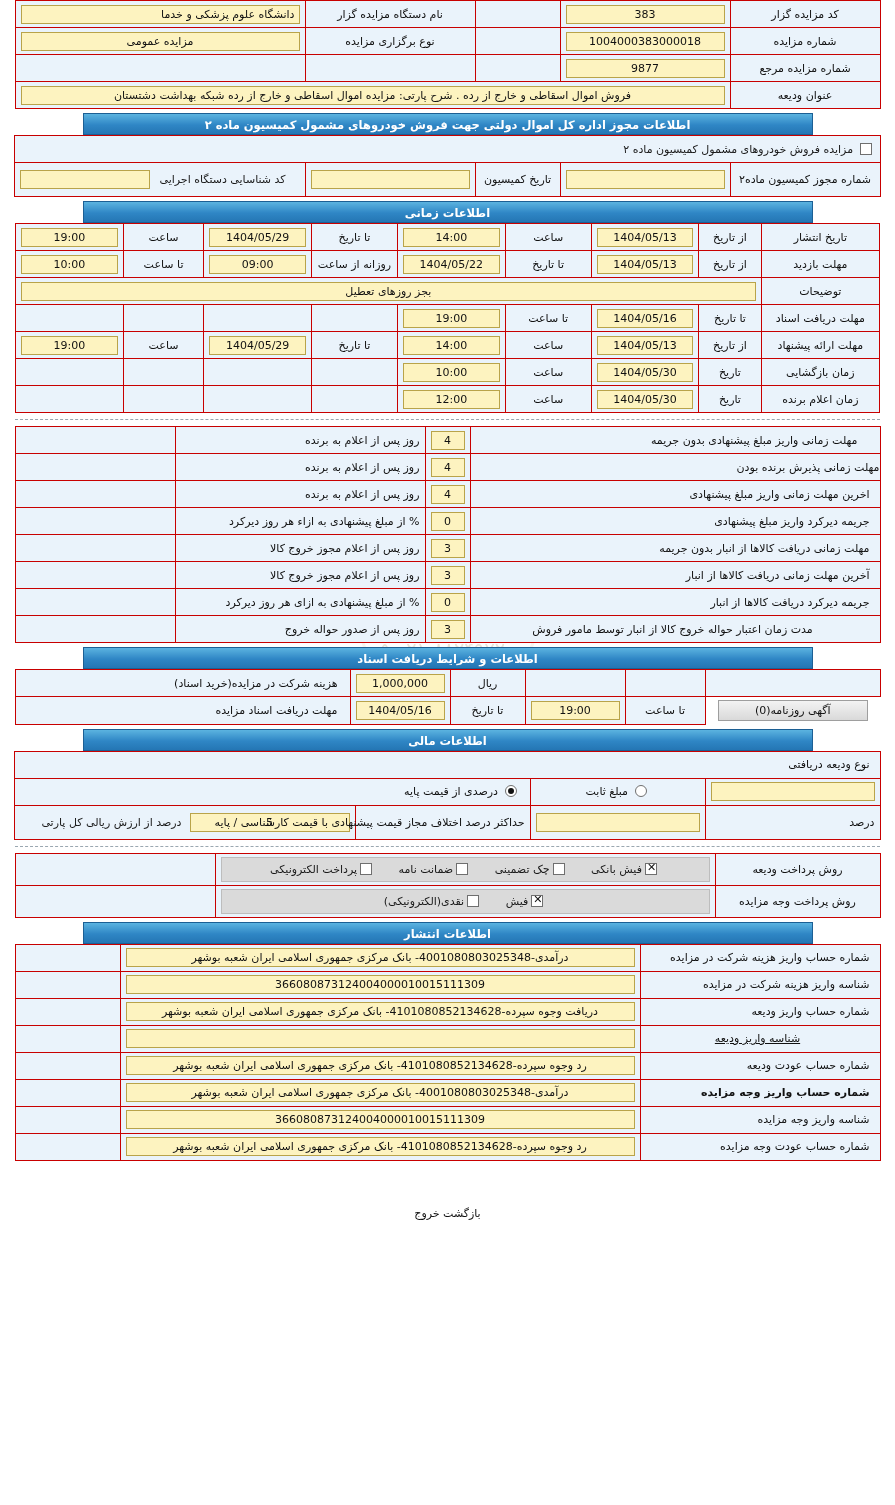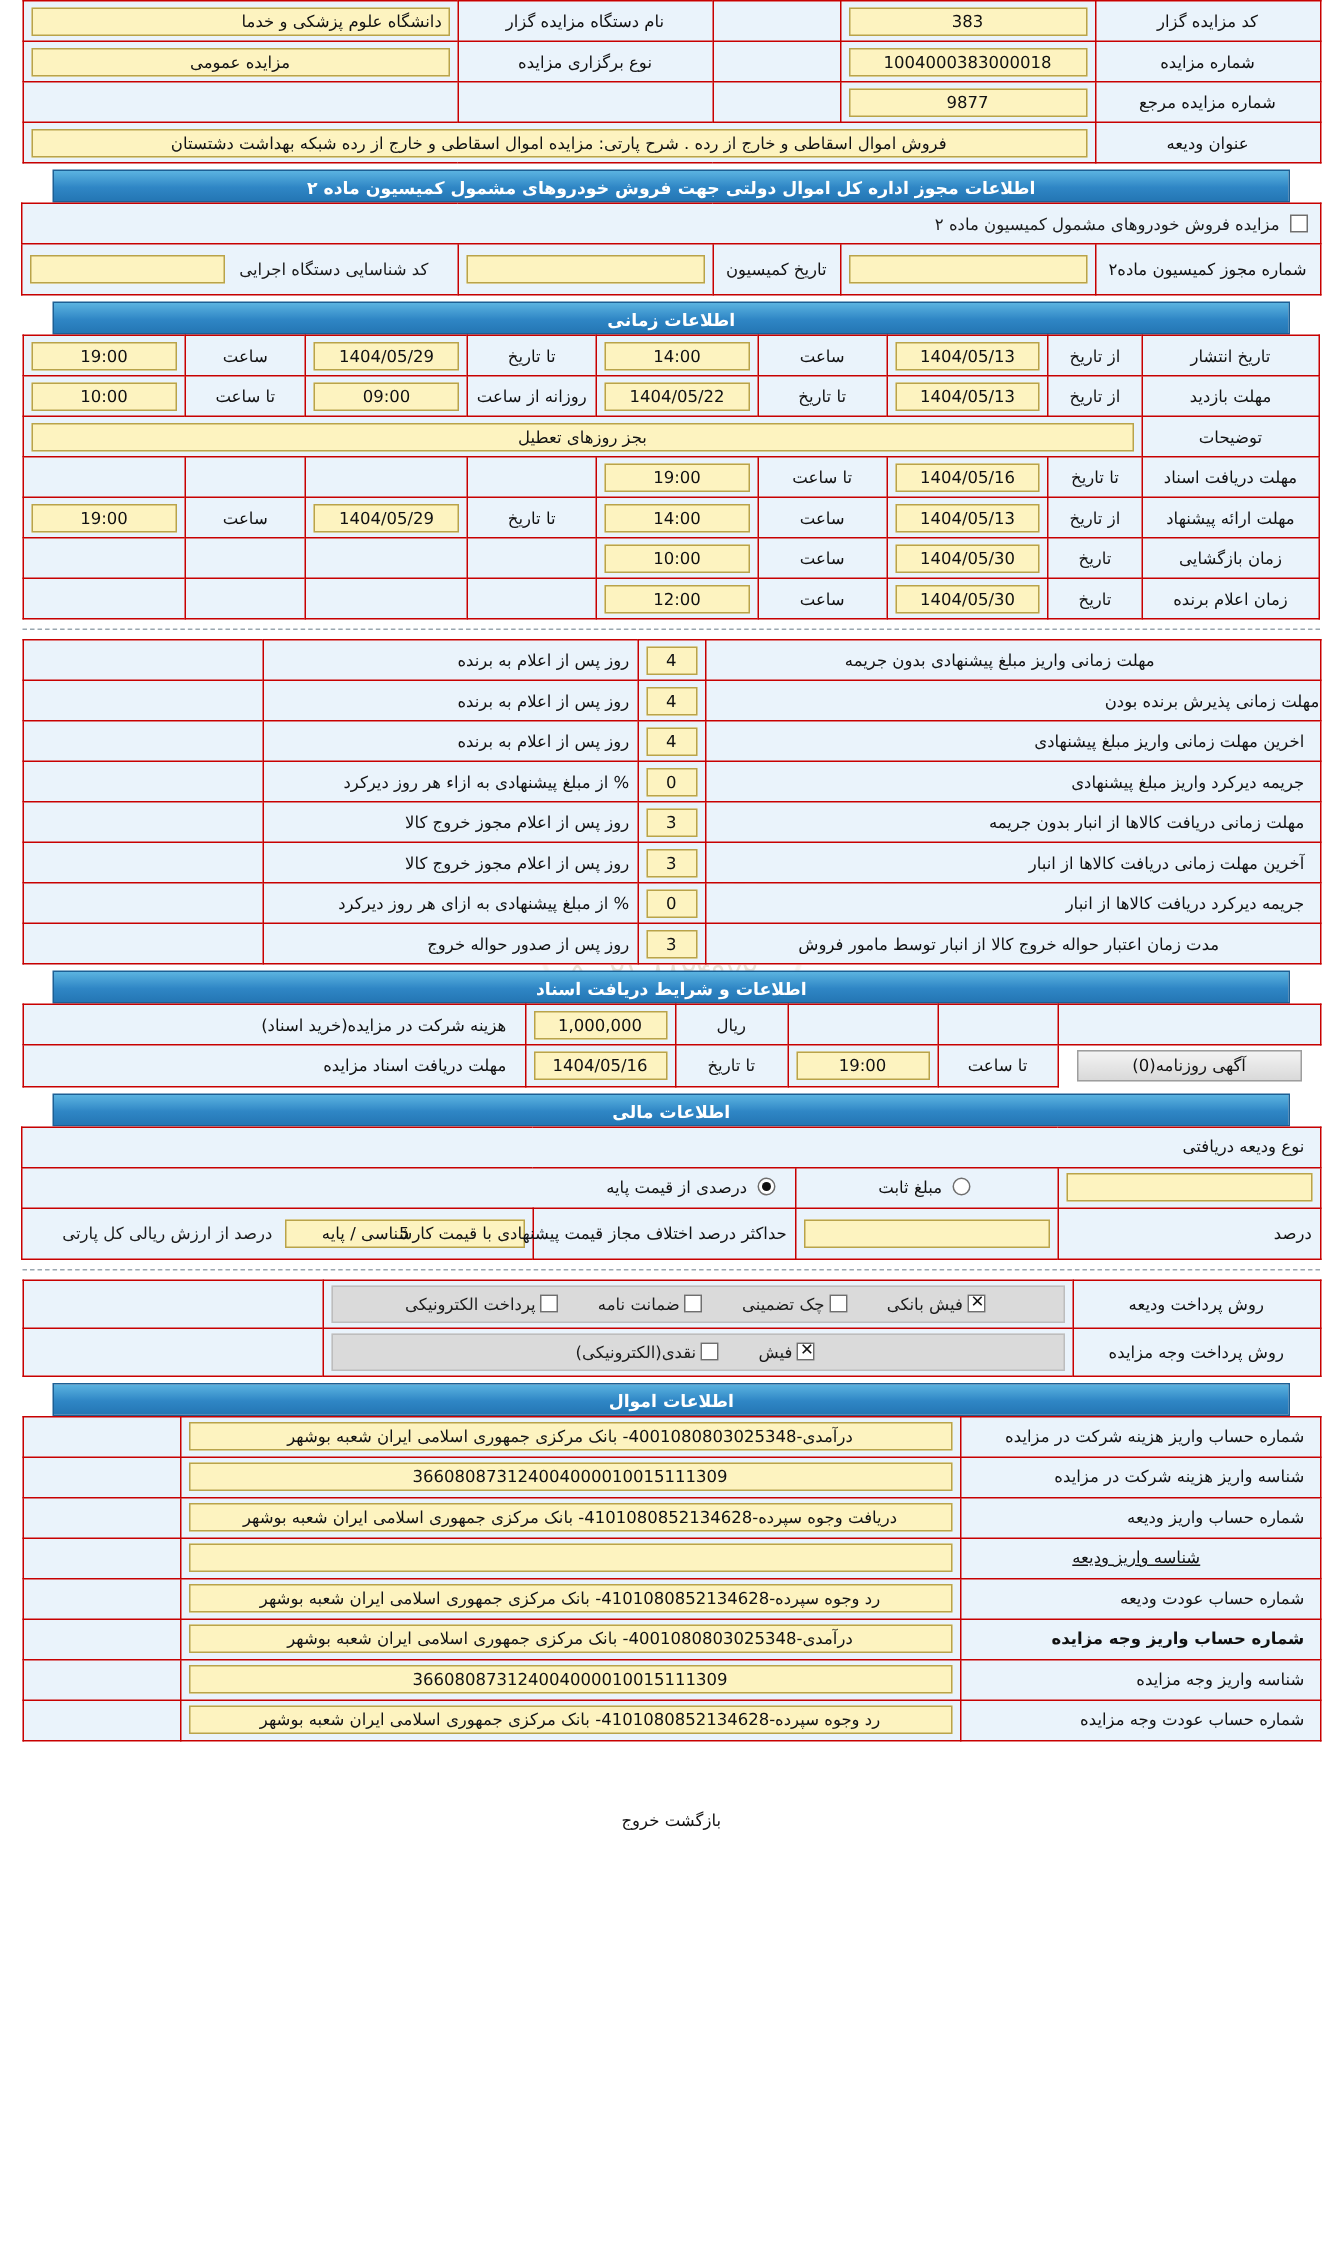"اطلاعات مجوز اداره کل اموال" .section-bar { width: 825px -> 730px }
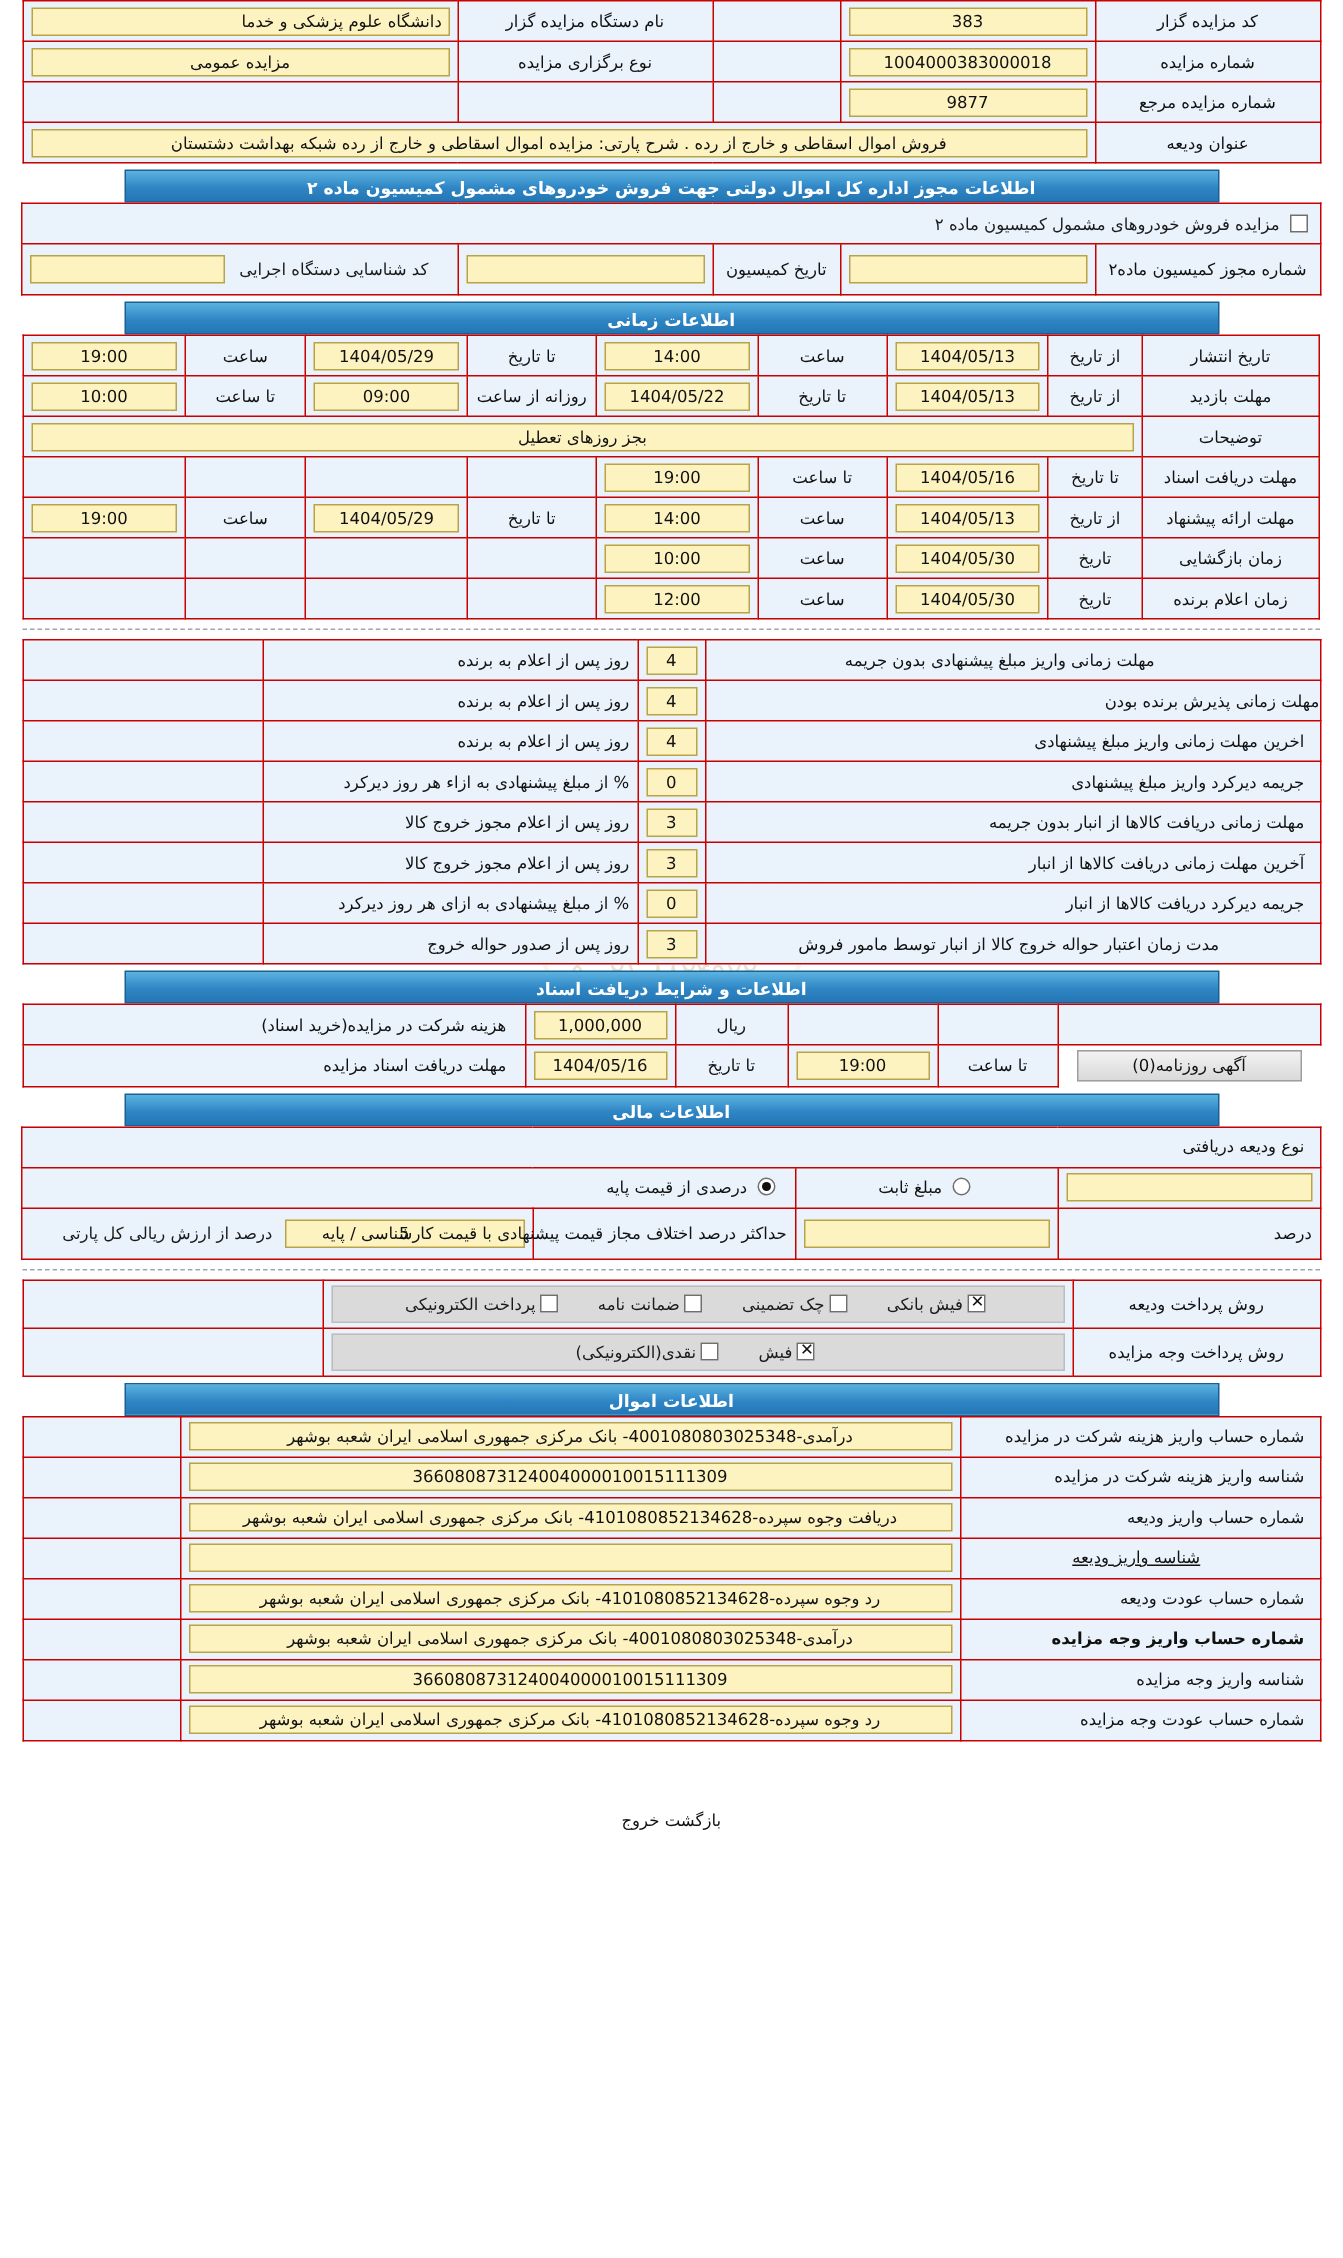"مهلت زمانی واریز مبلغ پیشنهادی" td.lbl { text-align: none -> right }
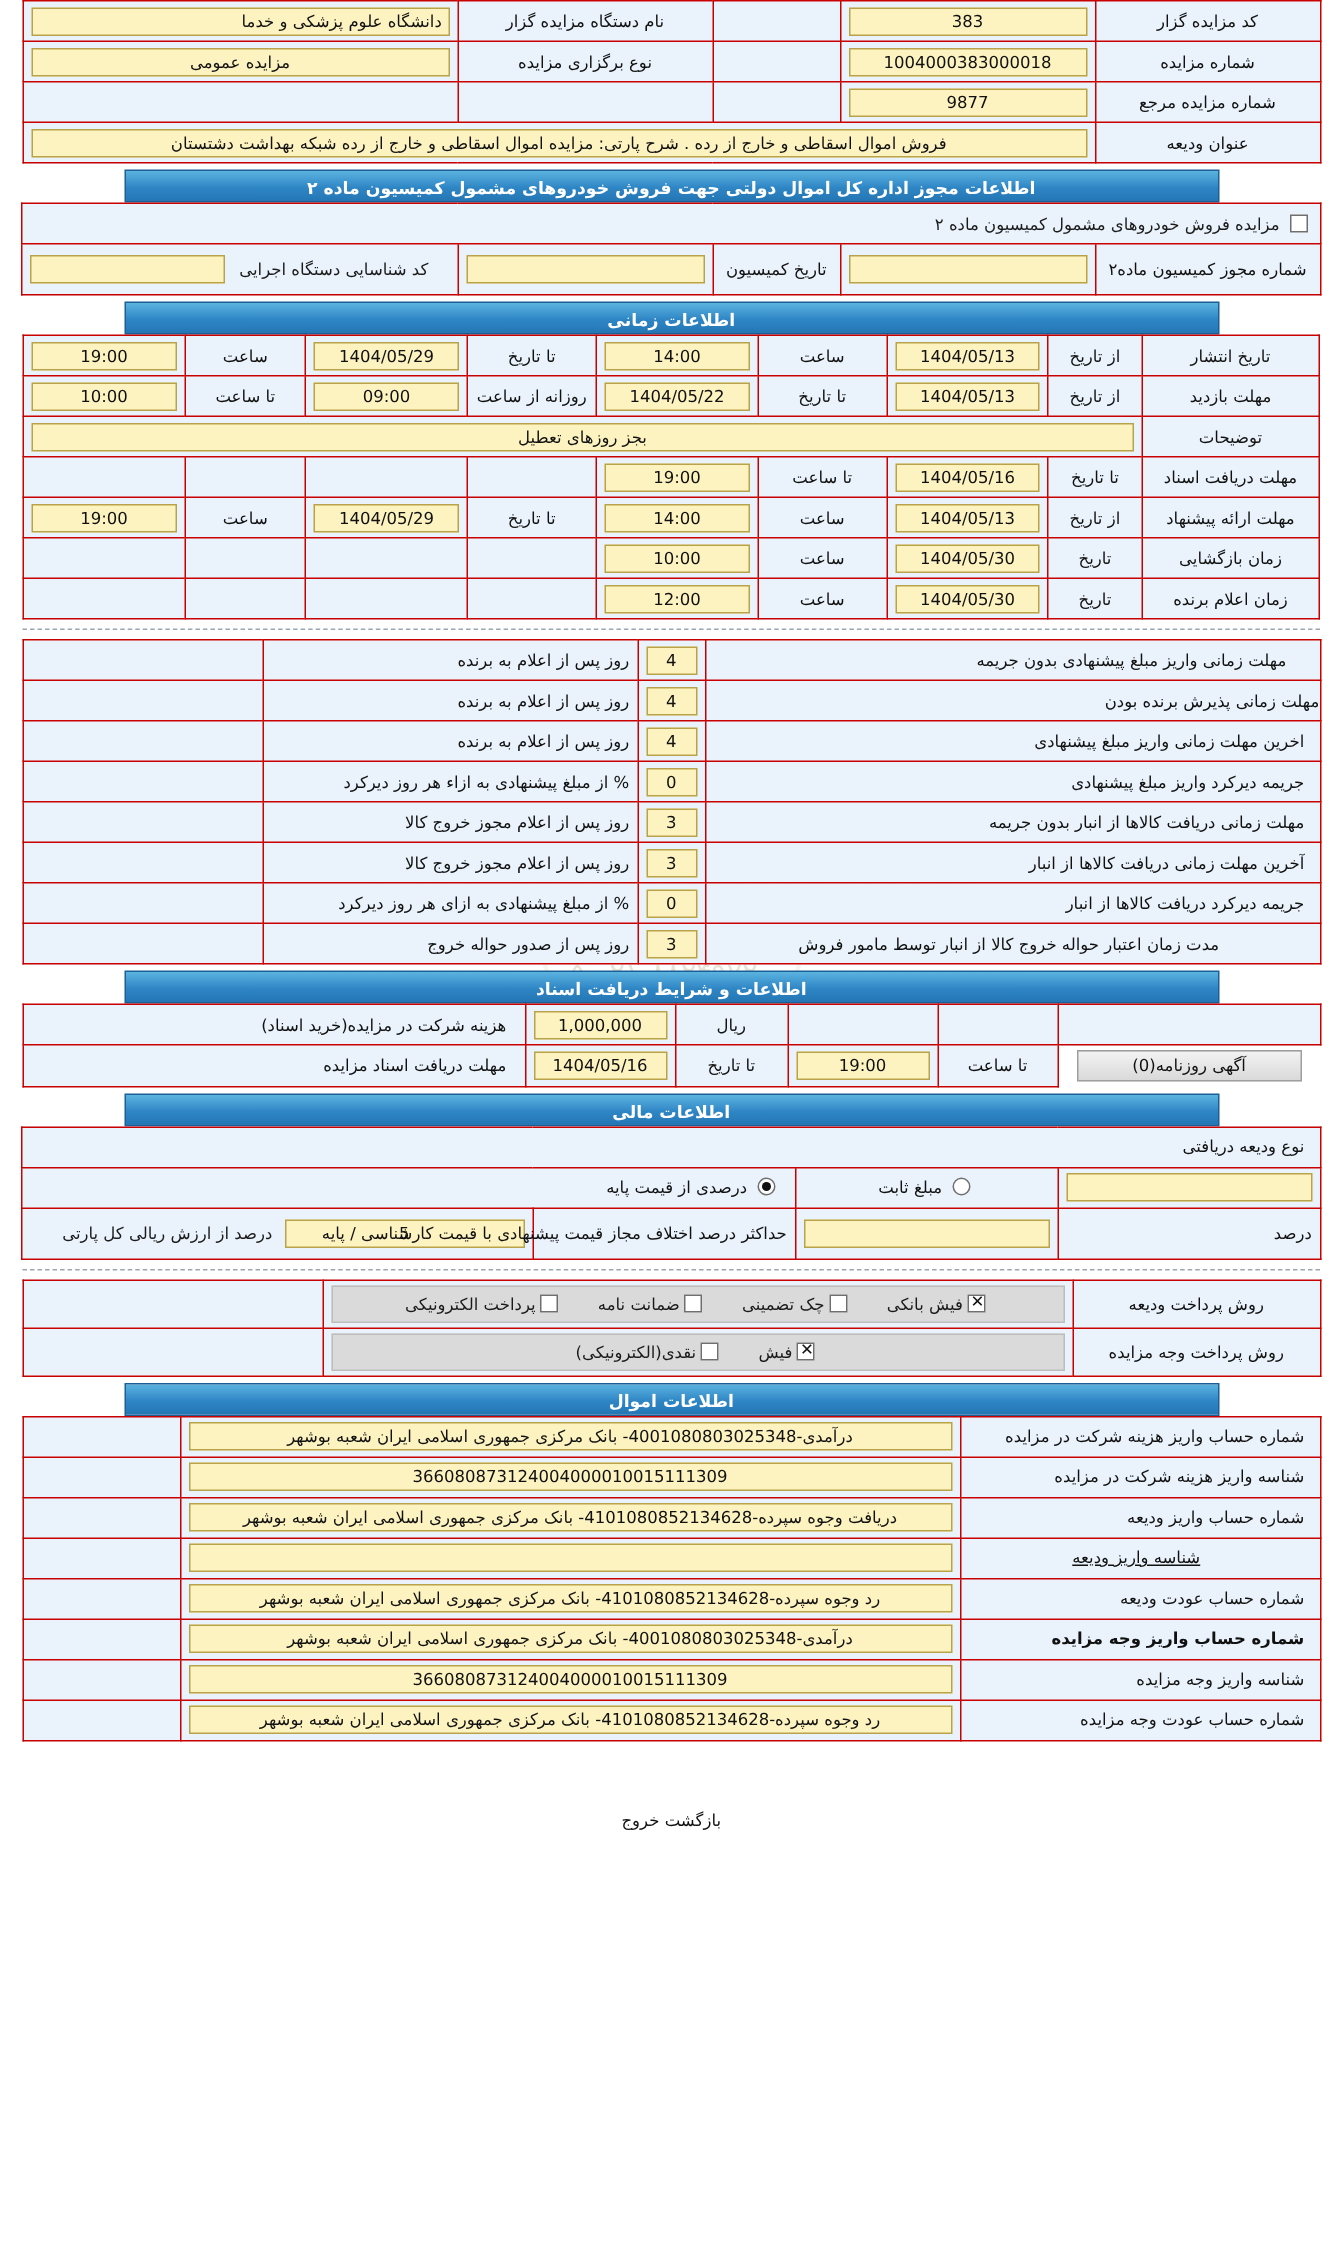"اطلاعات اموال" div.section-bar { text: اموال -> انتشار }
